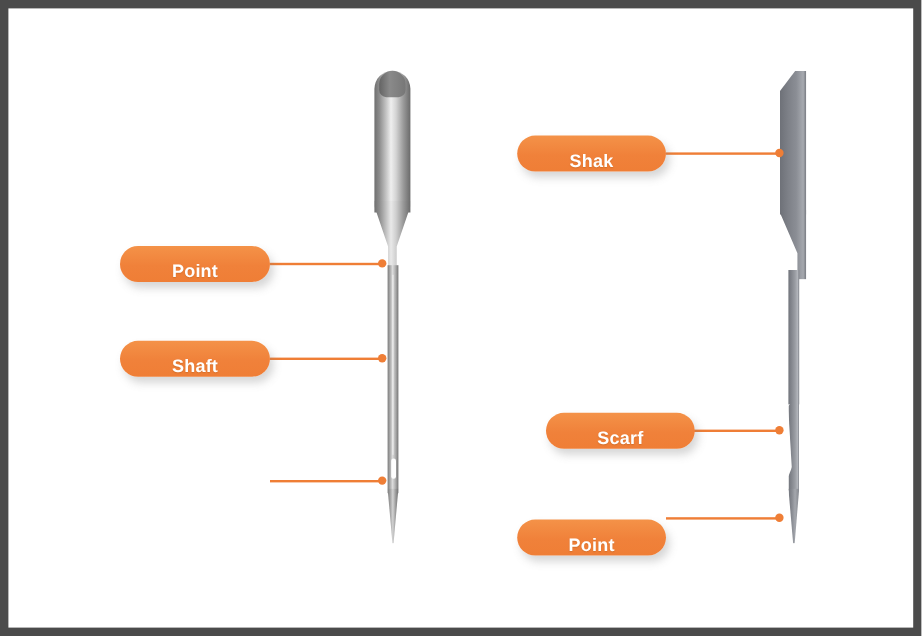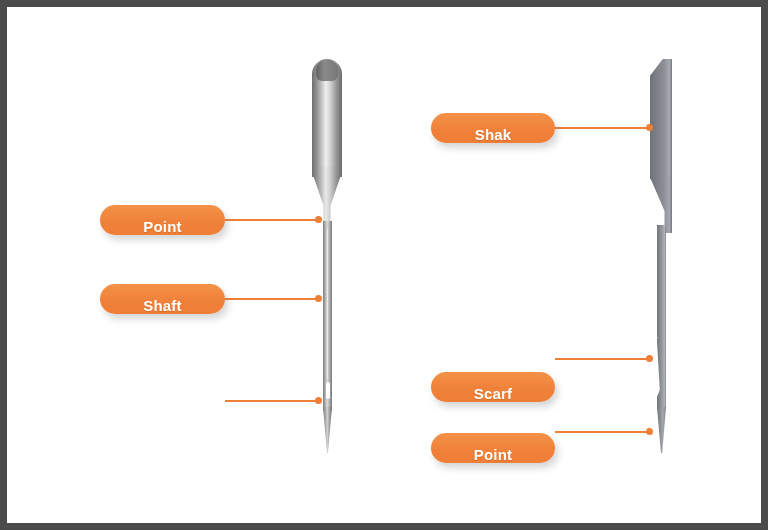"Scarf" div.callout { left: 424px -> 448px; margin-top: 28px -> none }
